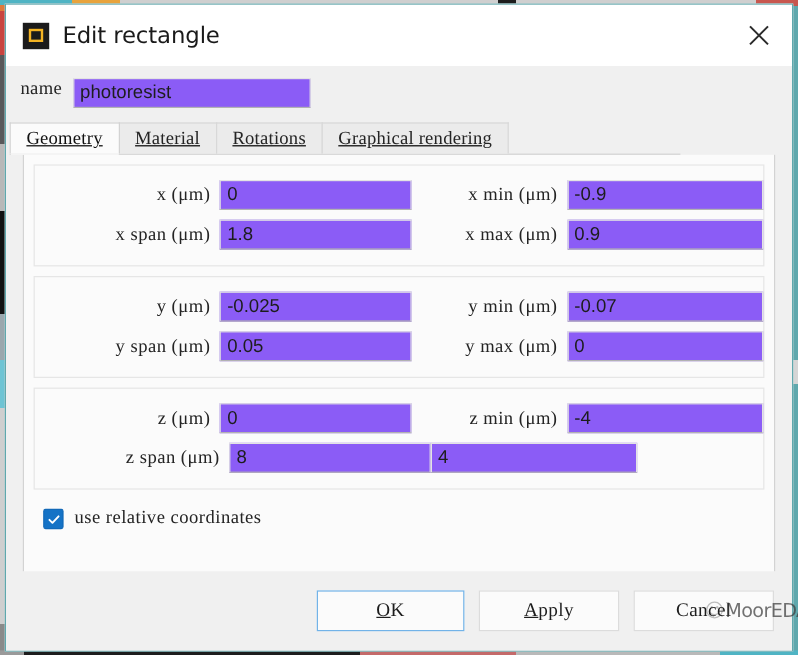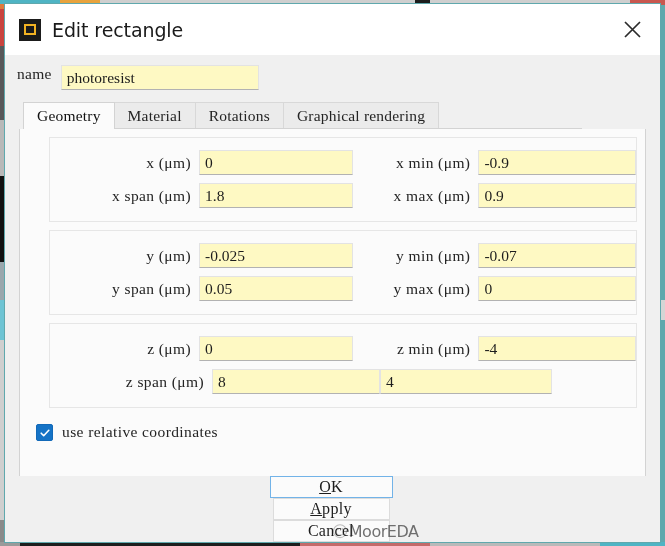"photoresist" .txtfield { background: #fef9c3 -> #8b5cf6; font-family: Liberation Serif, serif -> Liberation Sans, sans-serif }
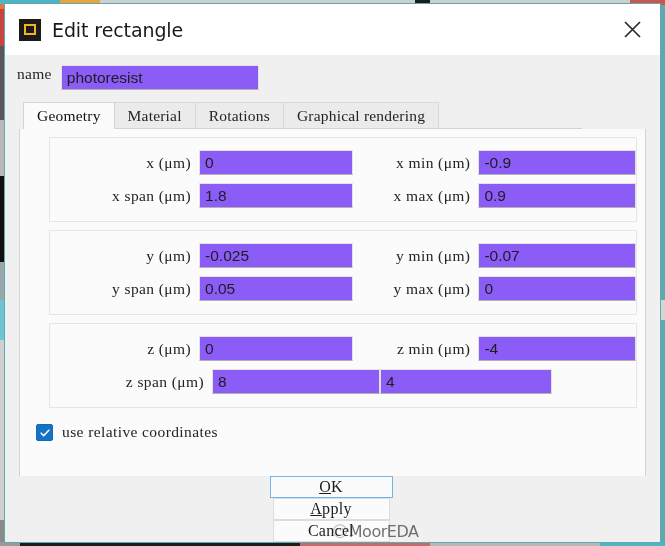"Geometry" #tabstrip { margin: 9px 0 0 18px -> 9px 0 0 3px; text-decoration: none -> underline }
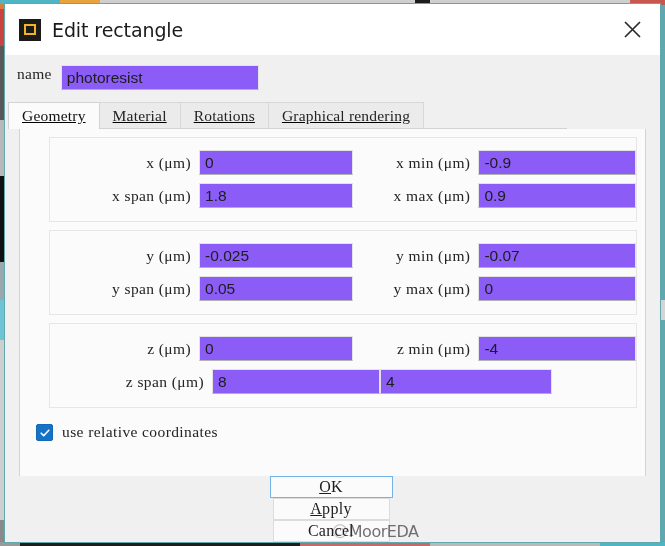"x (μm)" .groupbox { margin-left: 21px -> none }
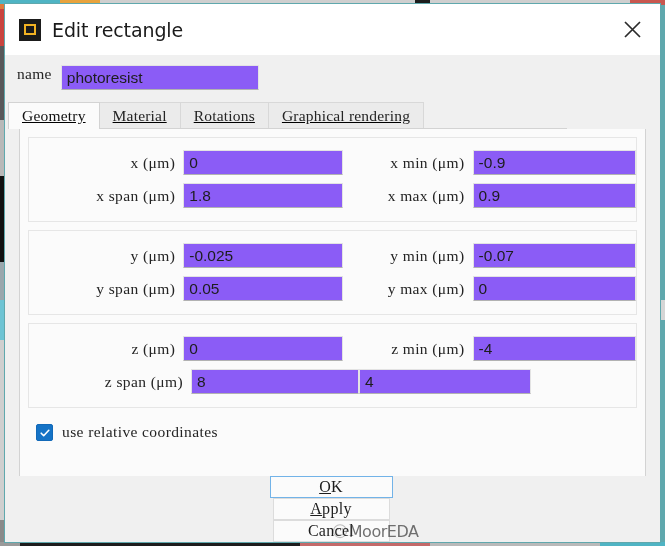"OK" #footer { flex-direction: column -> none }
